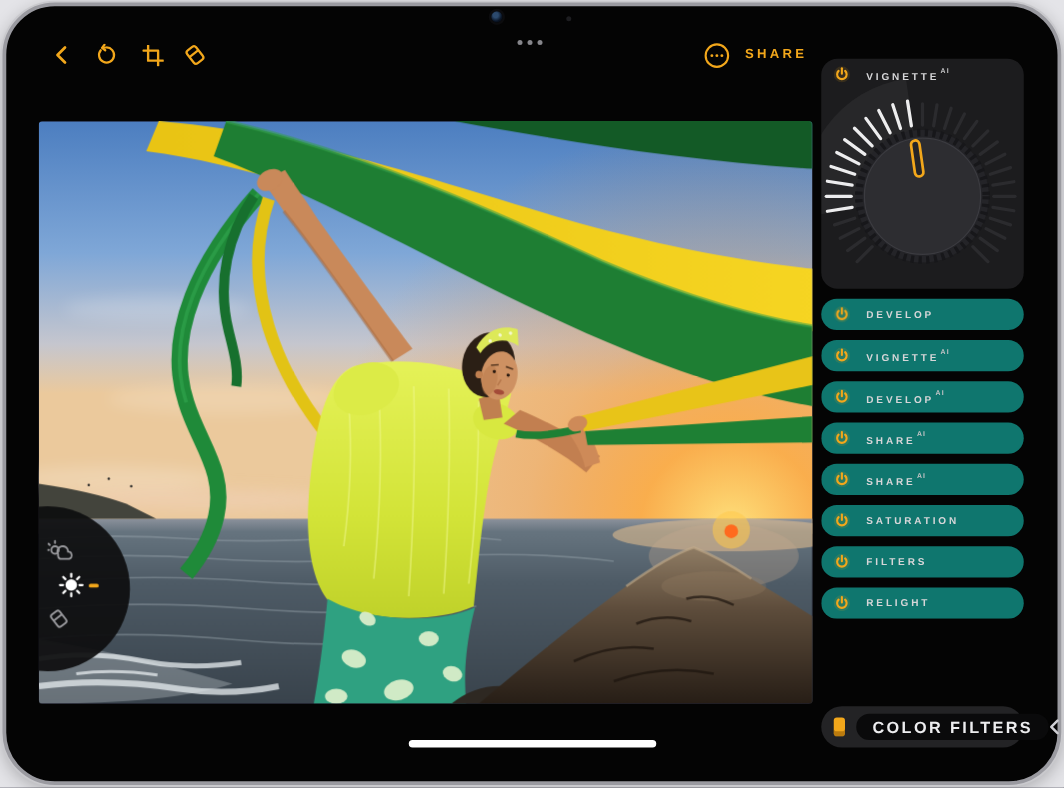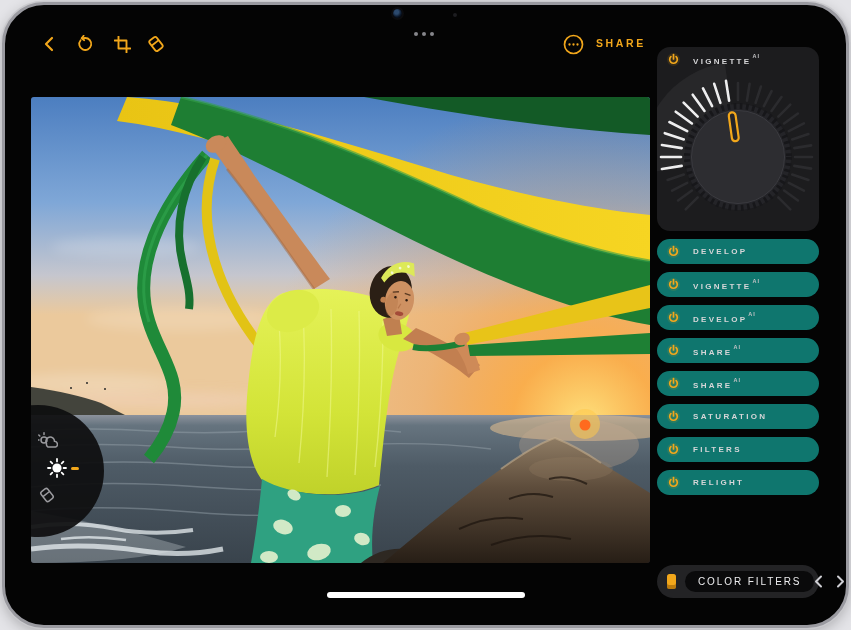"COLOR FILTERS" .pill span { font-size: 10px -> 13px; font-weight: normal -> bold }
